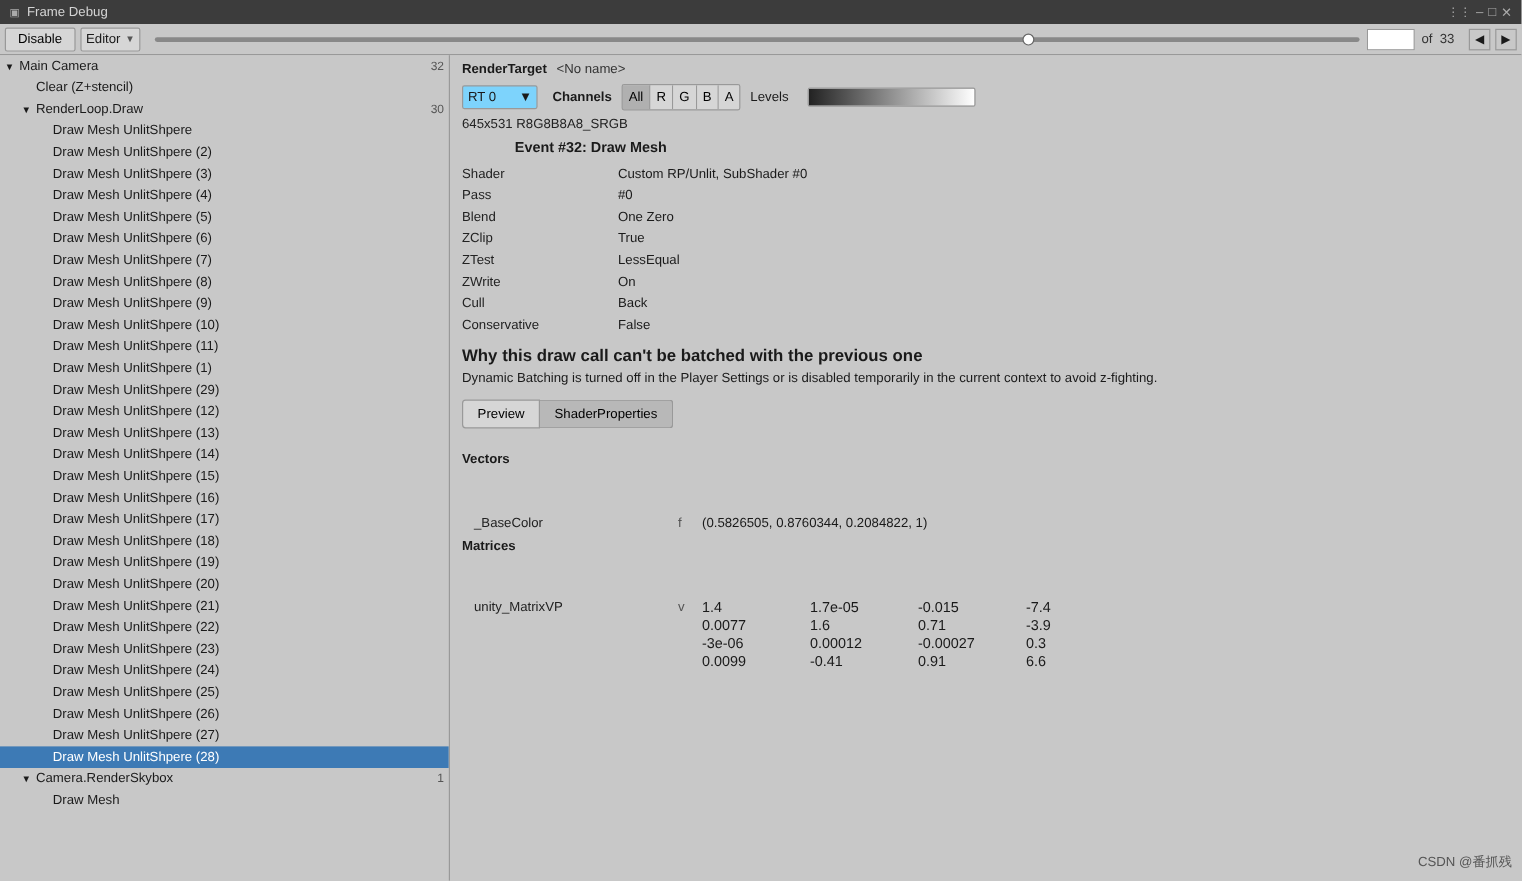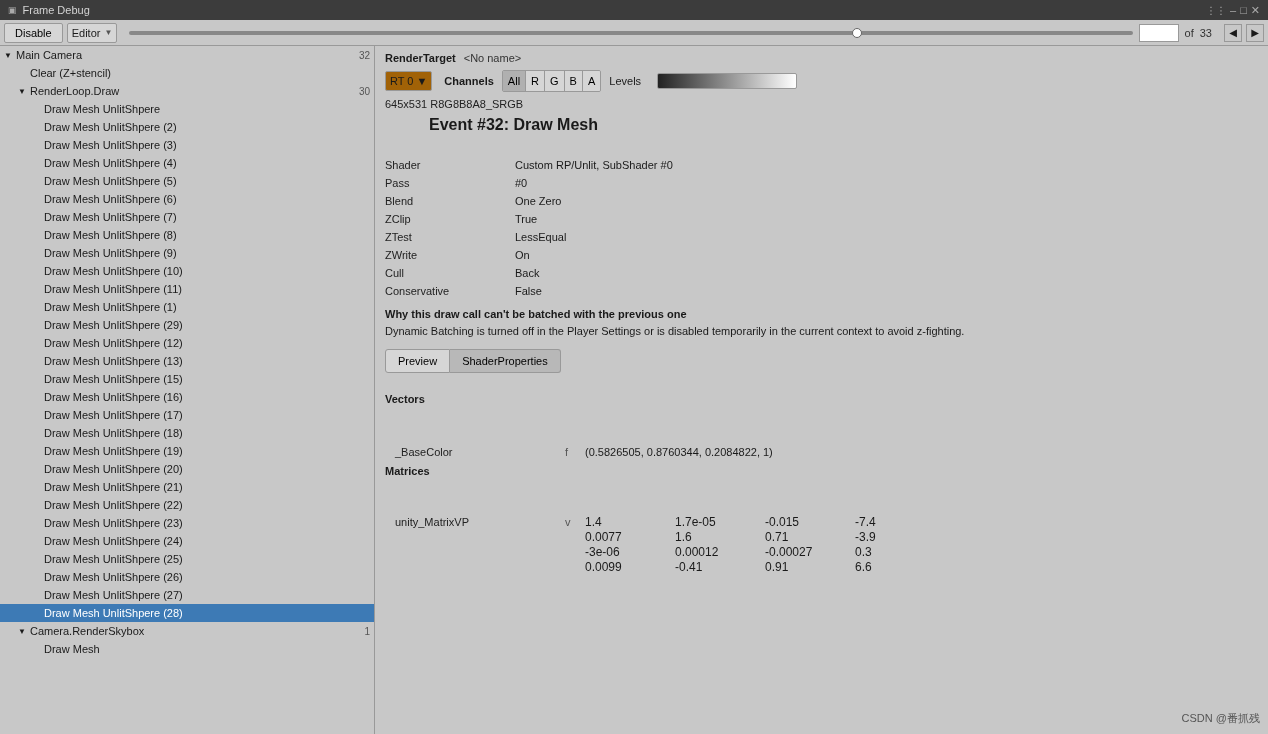"RT 0" .rt-select { background: #a16207 -> #7dd3fc; gap: 3px -> 19px }
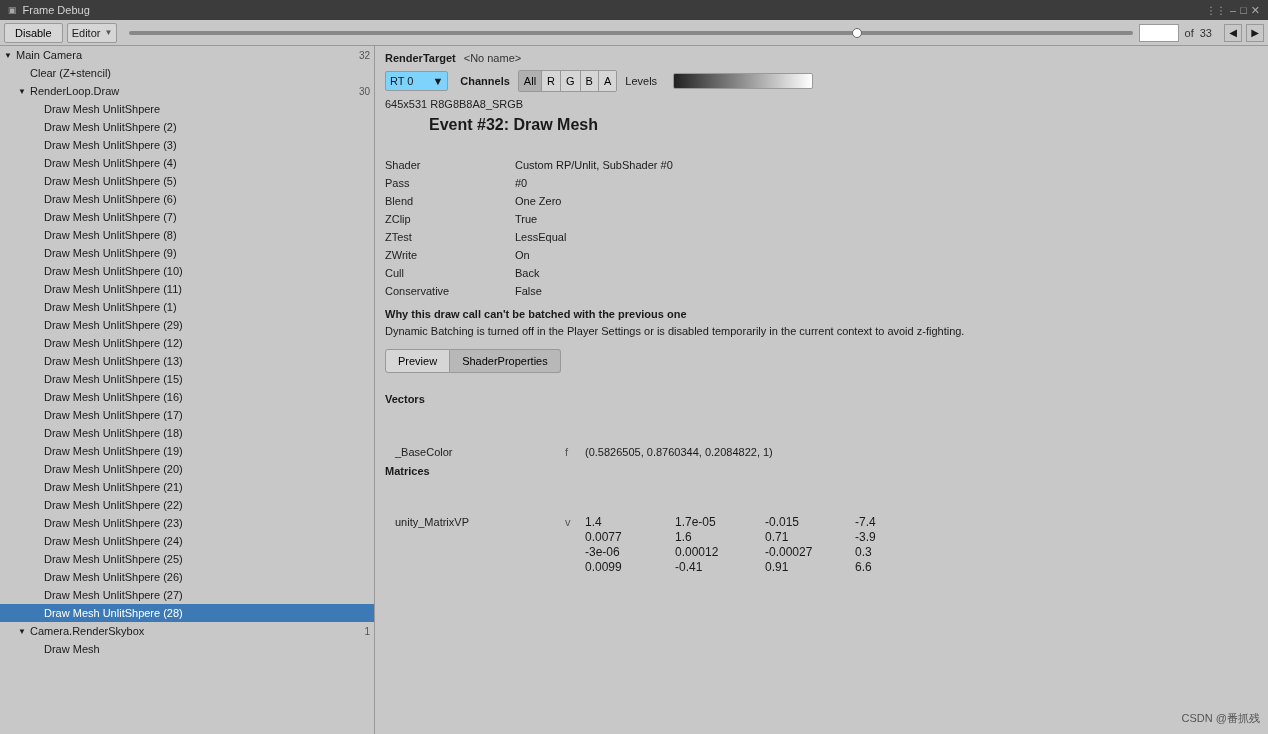"Event #32: Draw Mesh" .event-title { font-size: 16px -> 12px; margin-bottom: 22px -> 6px }
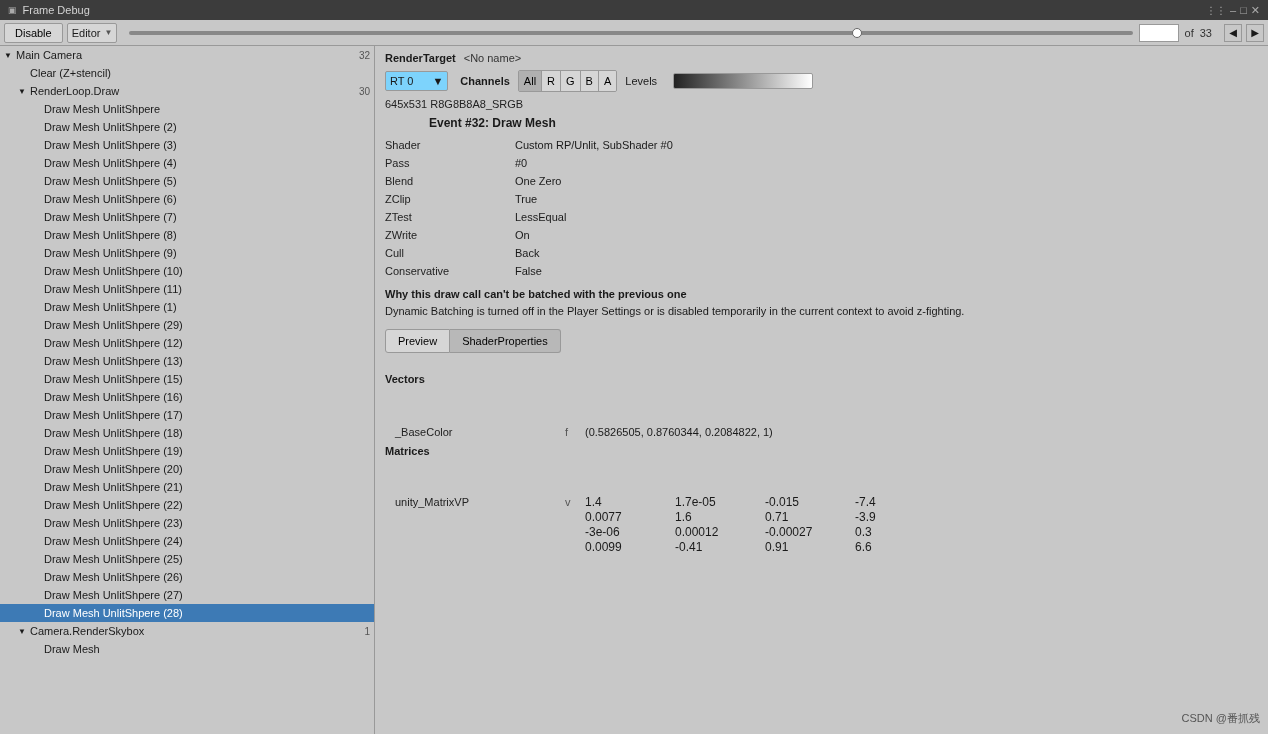"Why this draw call can't" .warn-title { font-size: 11px -> 14px }
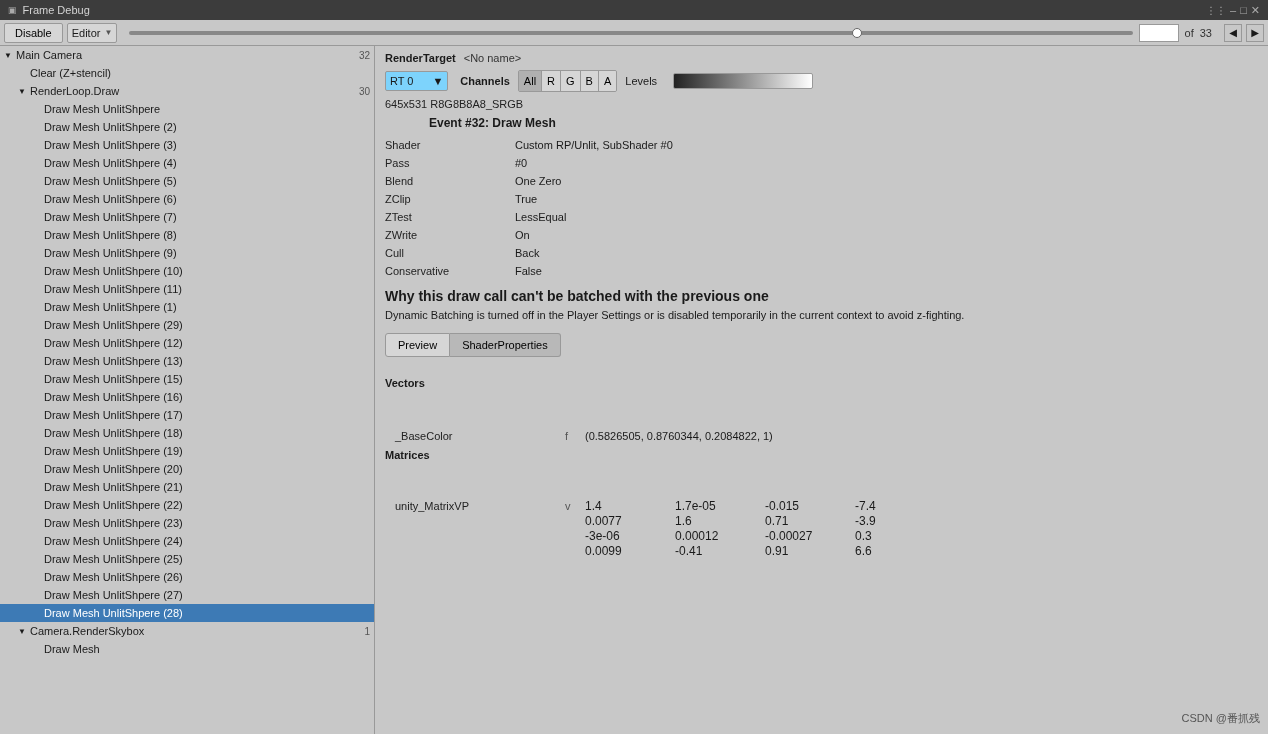"Draw Mesh UnlitShpere (14)" div.tree-item { html: none -> <div> <span></span> <span></span> <span>Draw Mesh UnlitShpere (14)</span> </div> }
